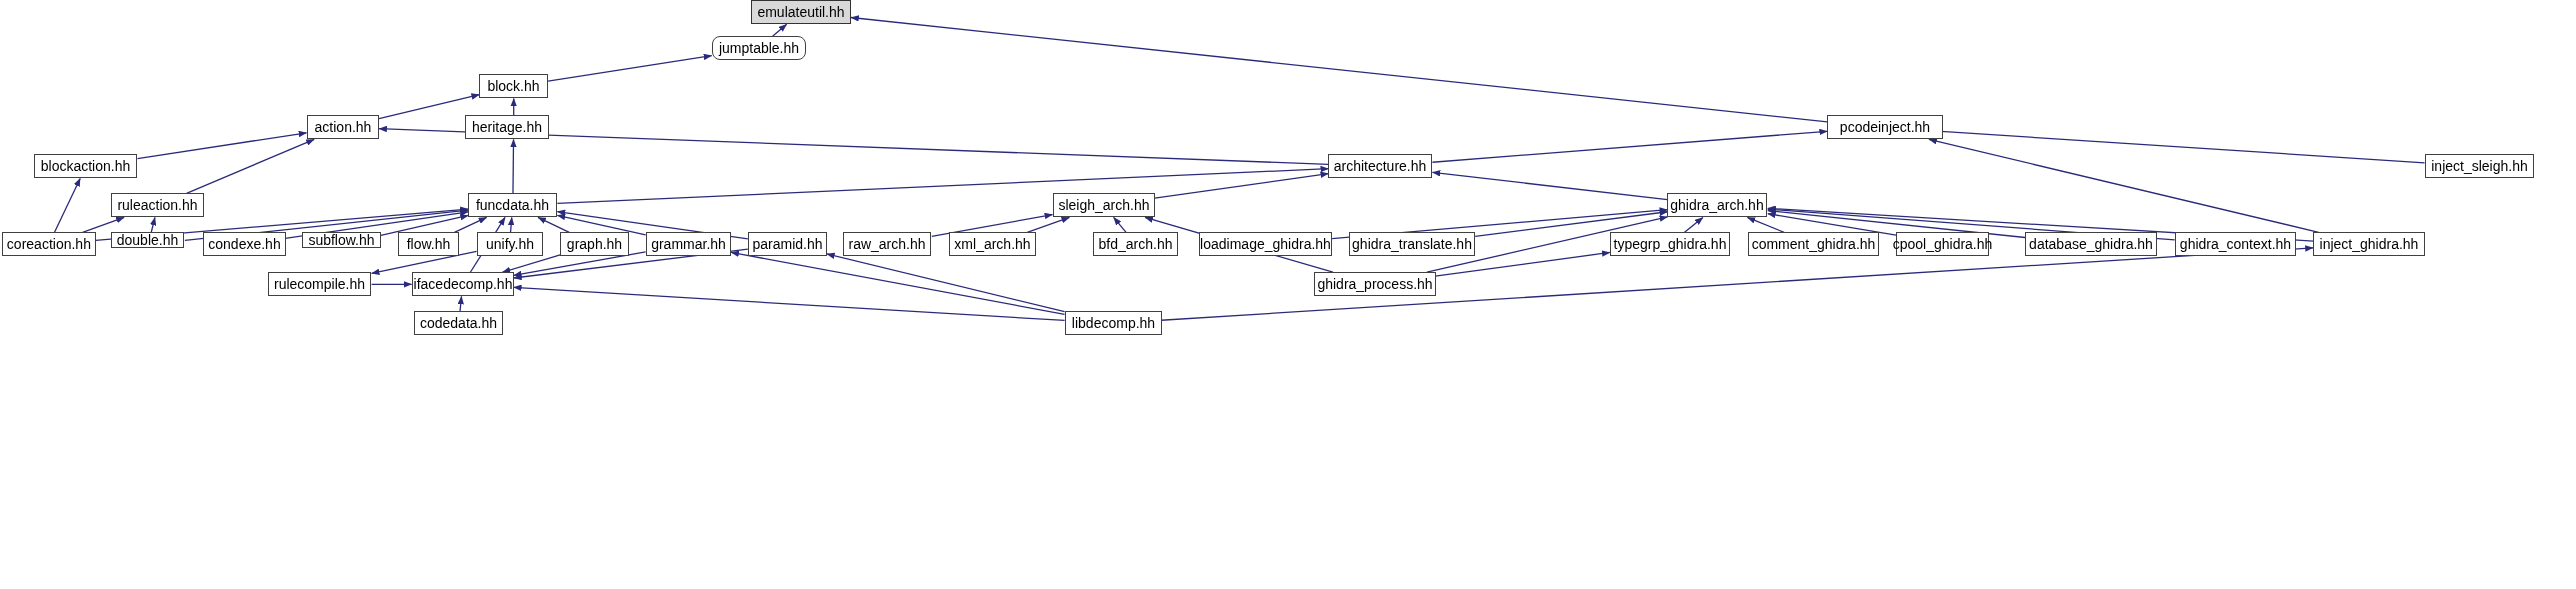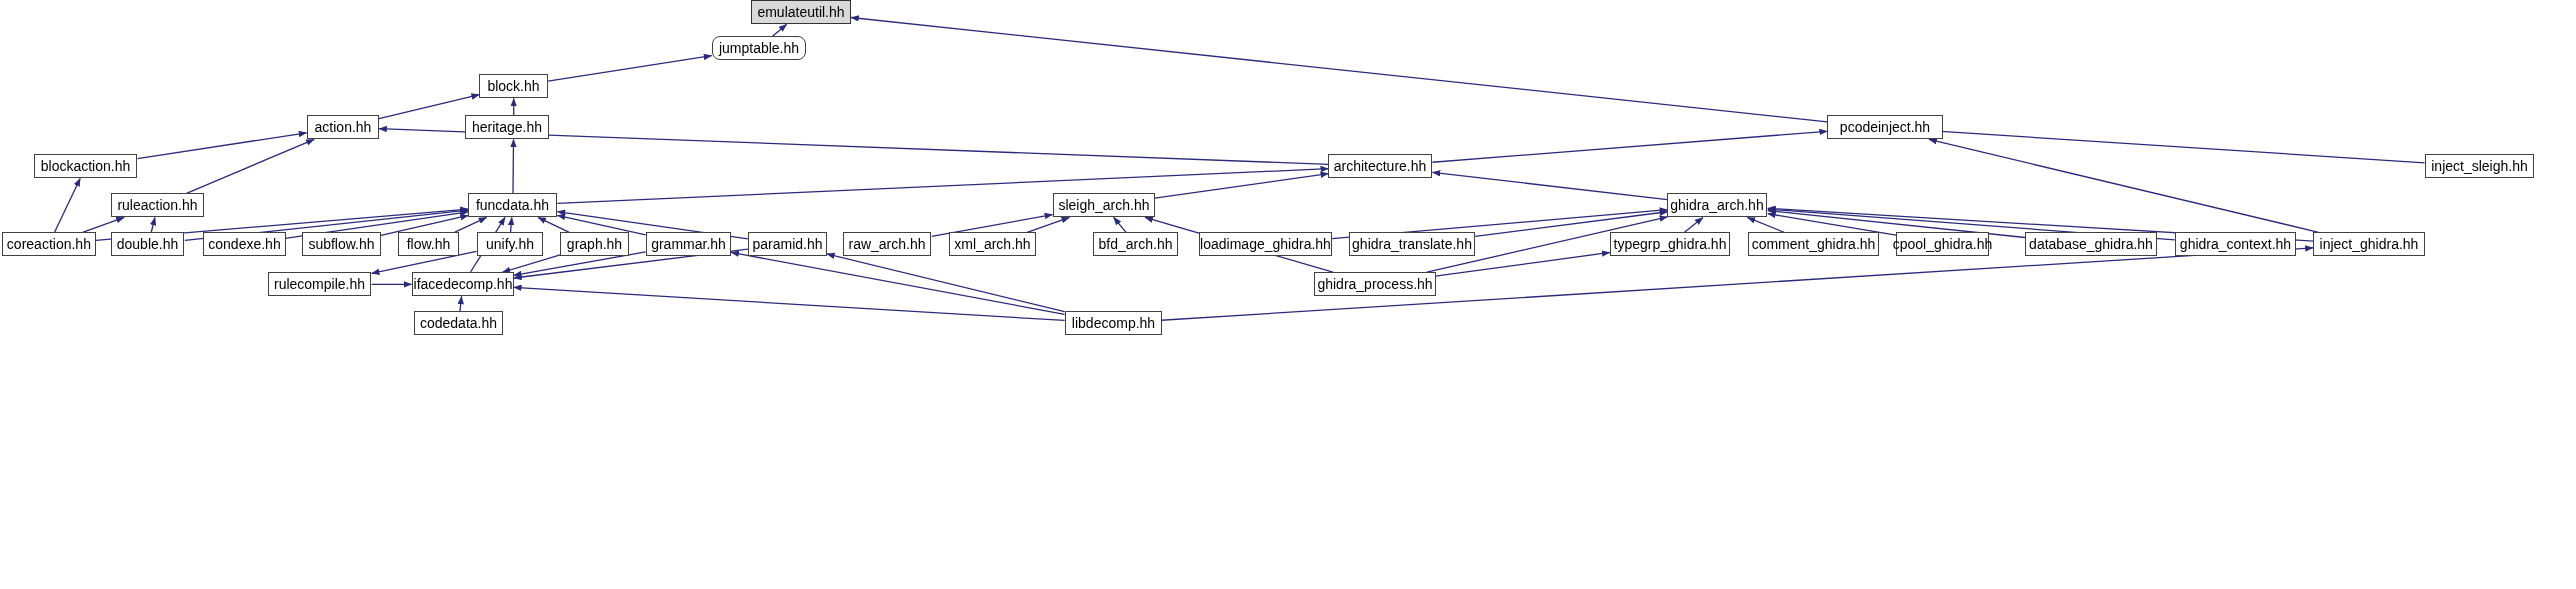"double.hh" div.node { height: 24px -> 16px }
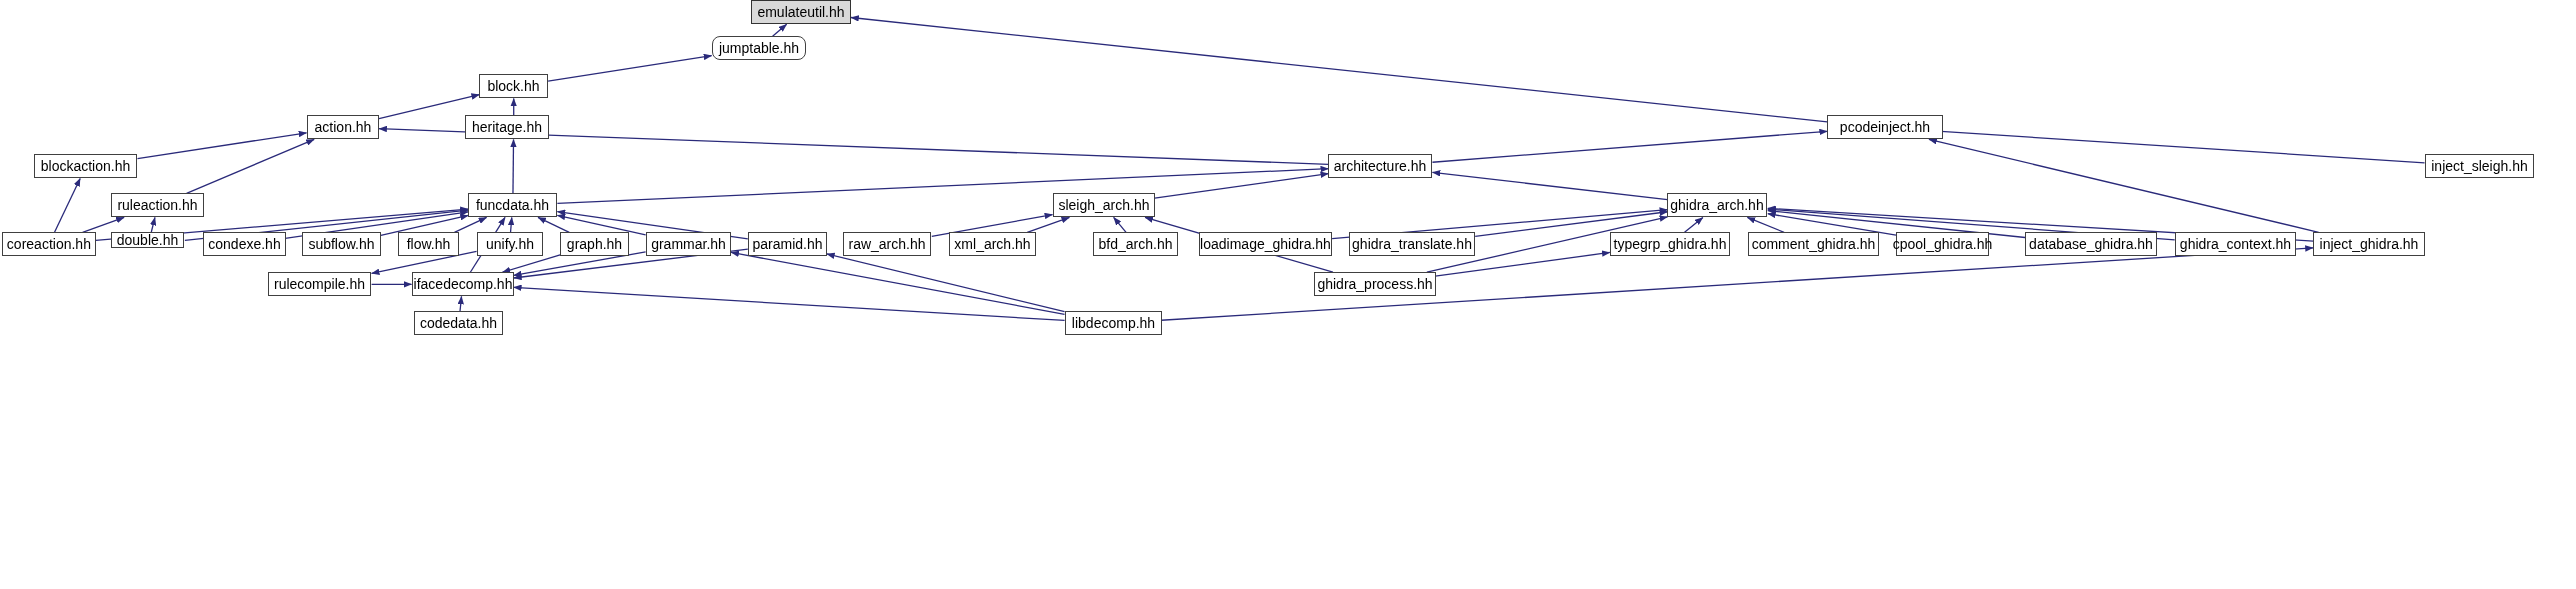"subflow.hh" div.node { height: 24px -> 16px }
